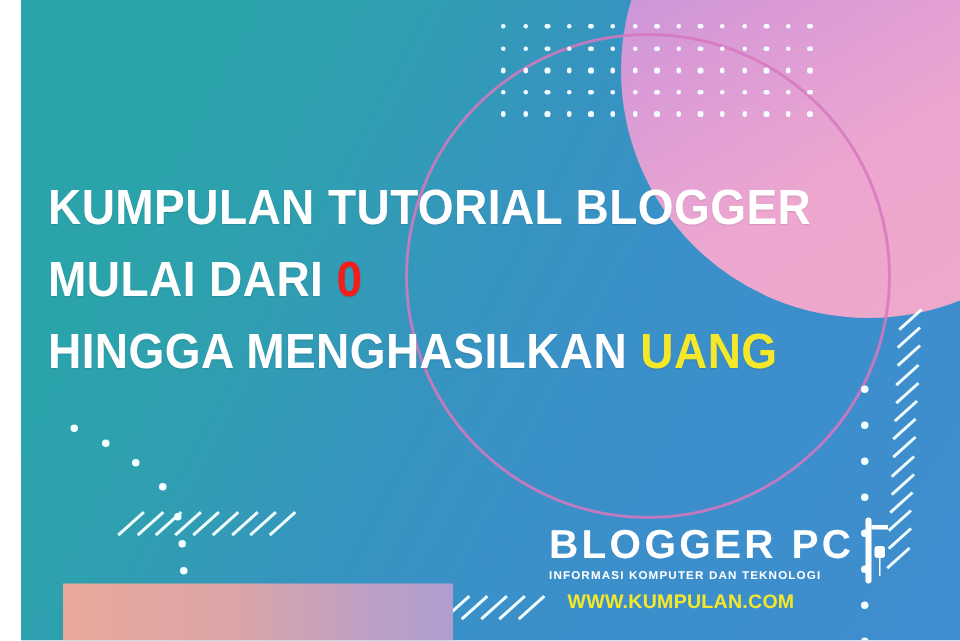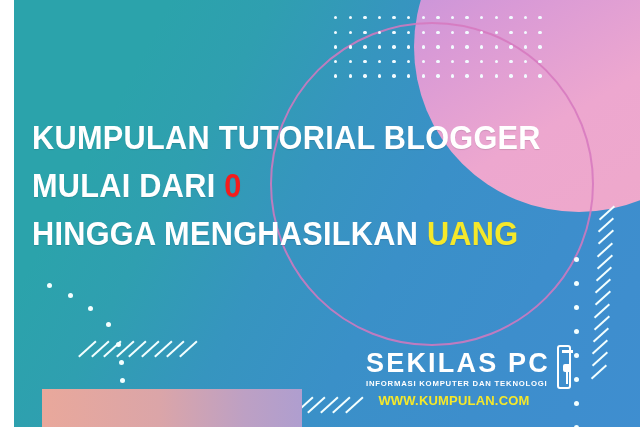"SEKILAS PC" div.logo-word { text: SEKILAS -> BLOGGER }
